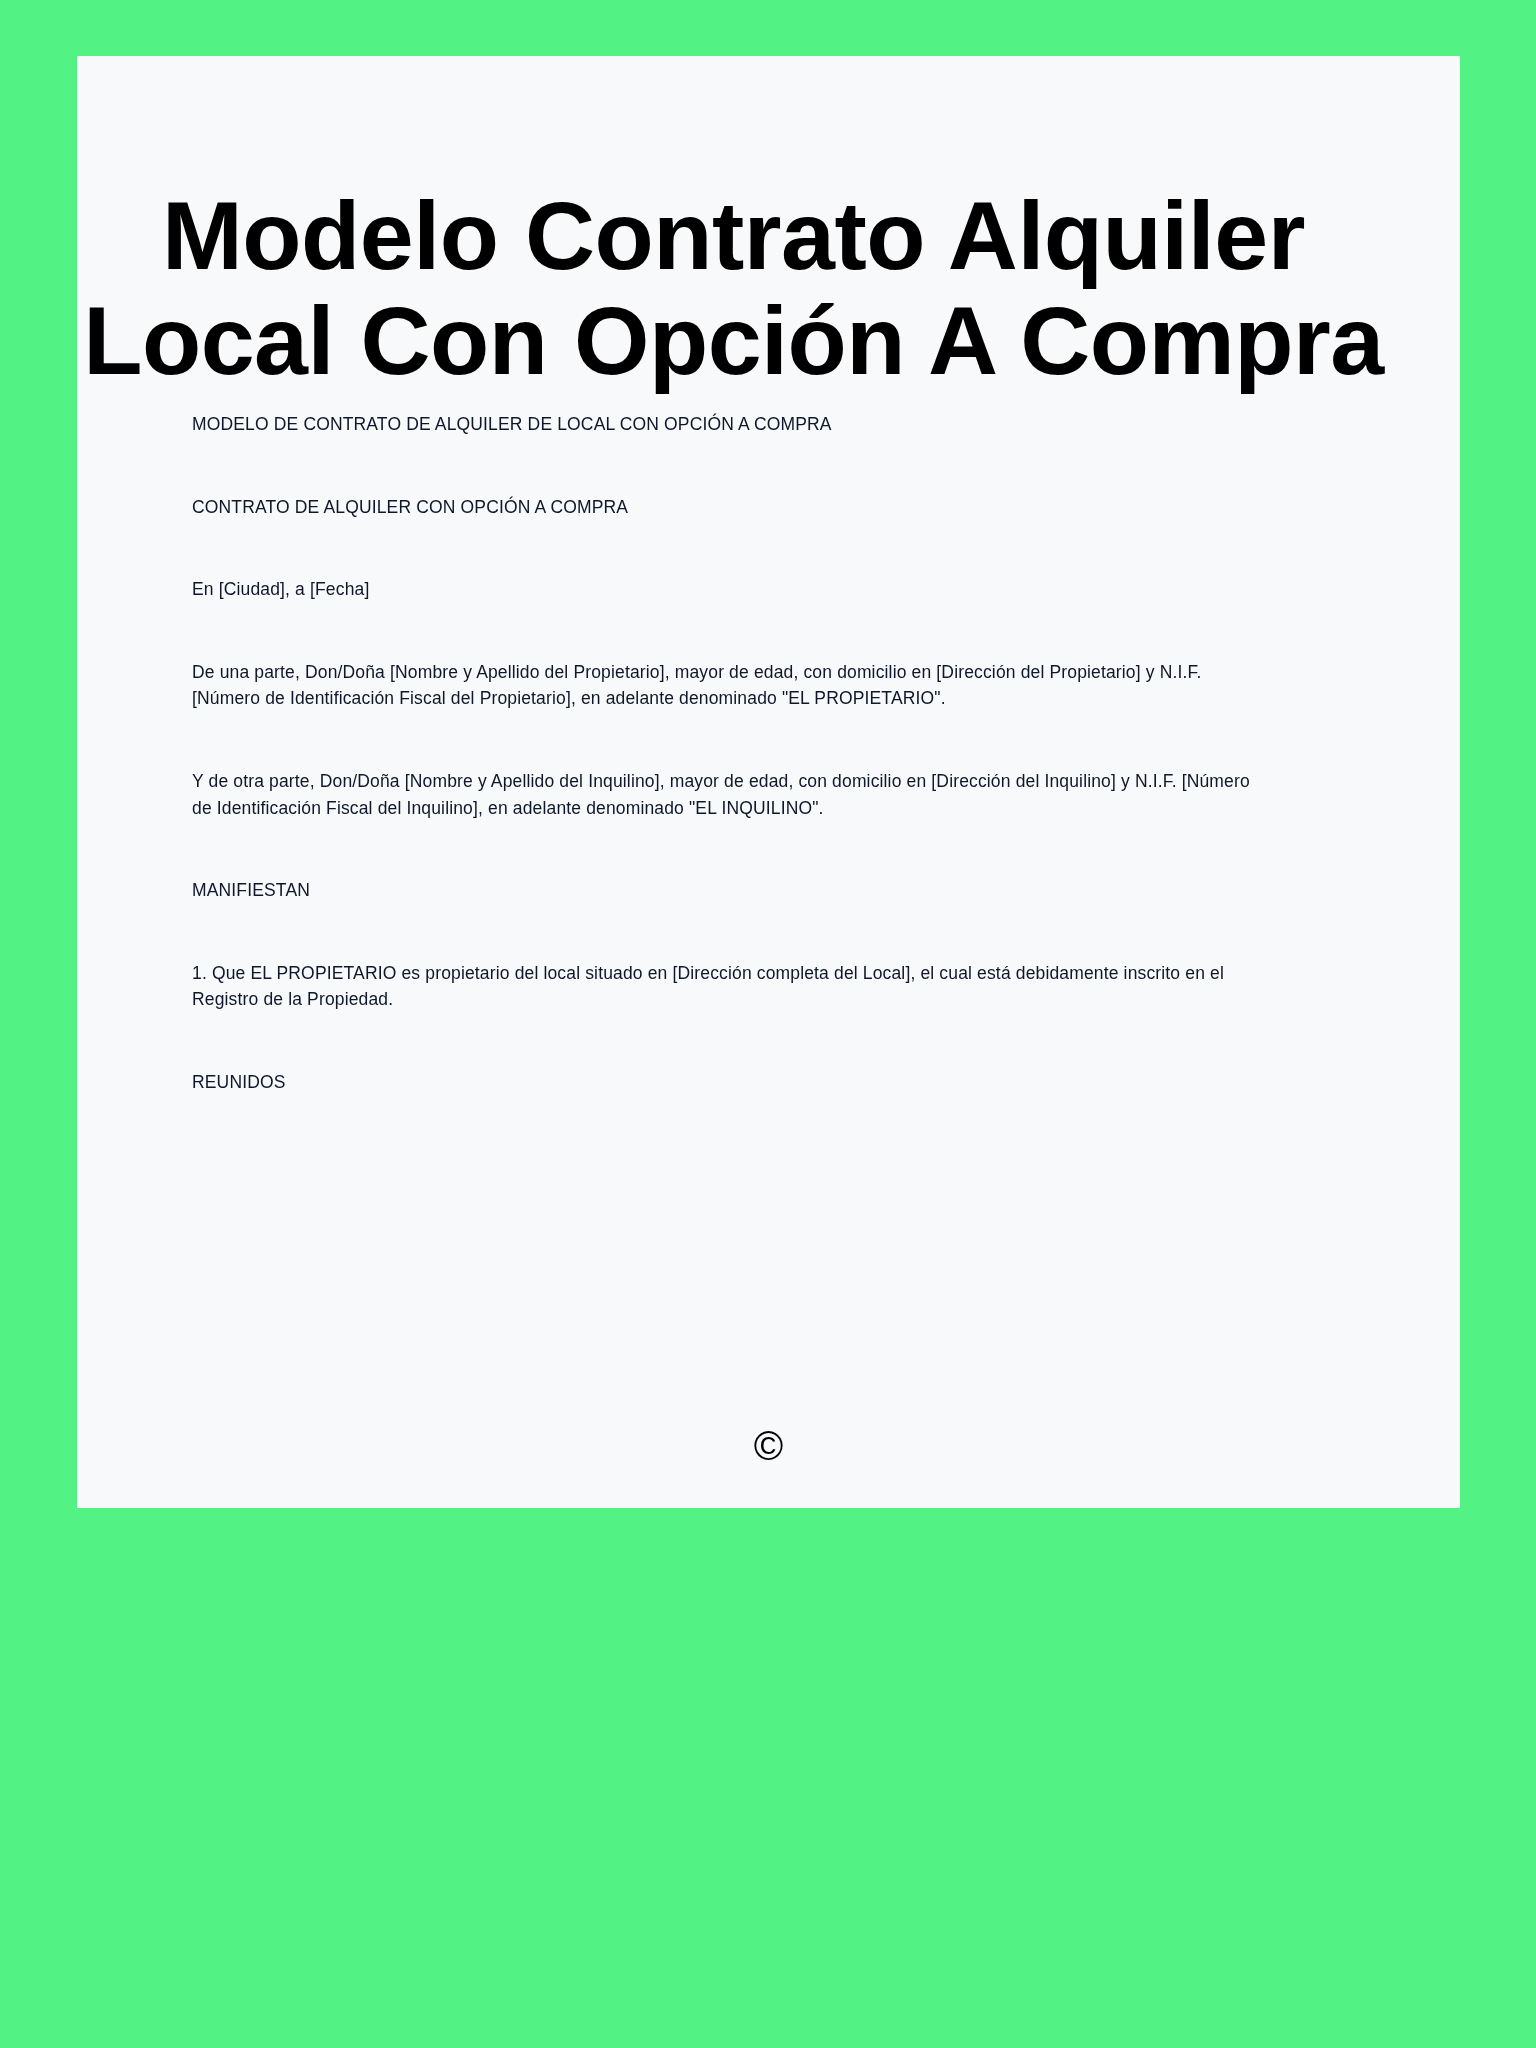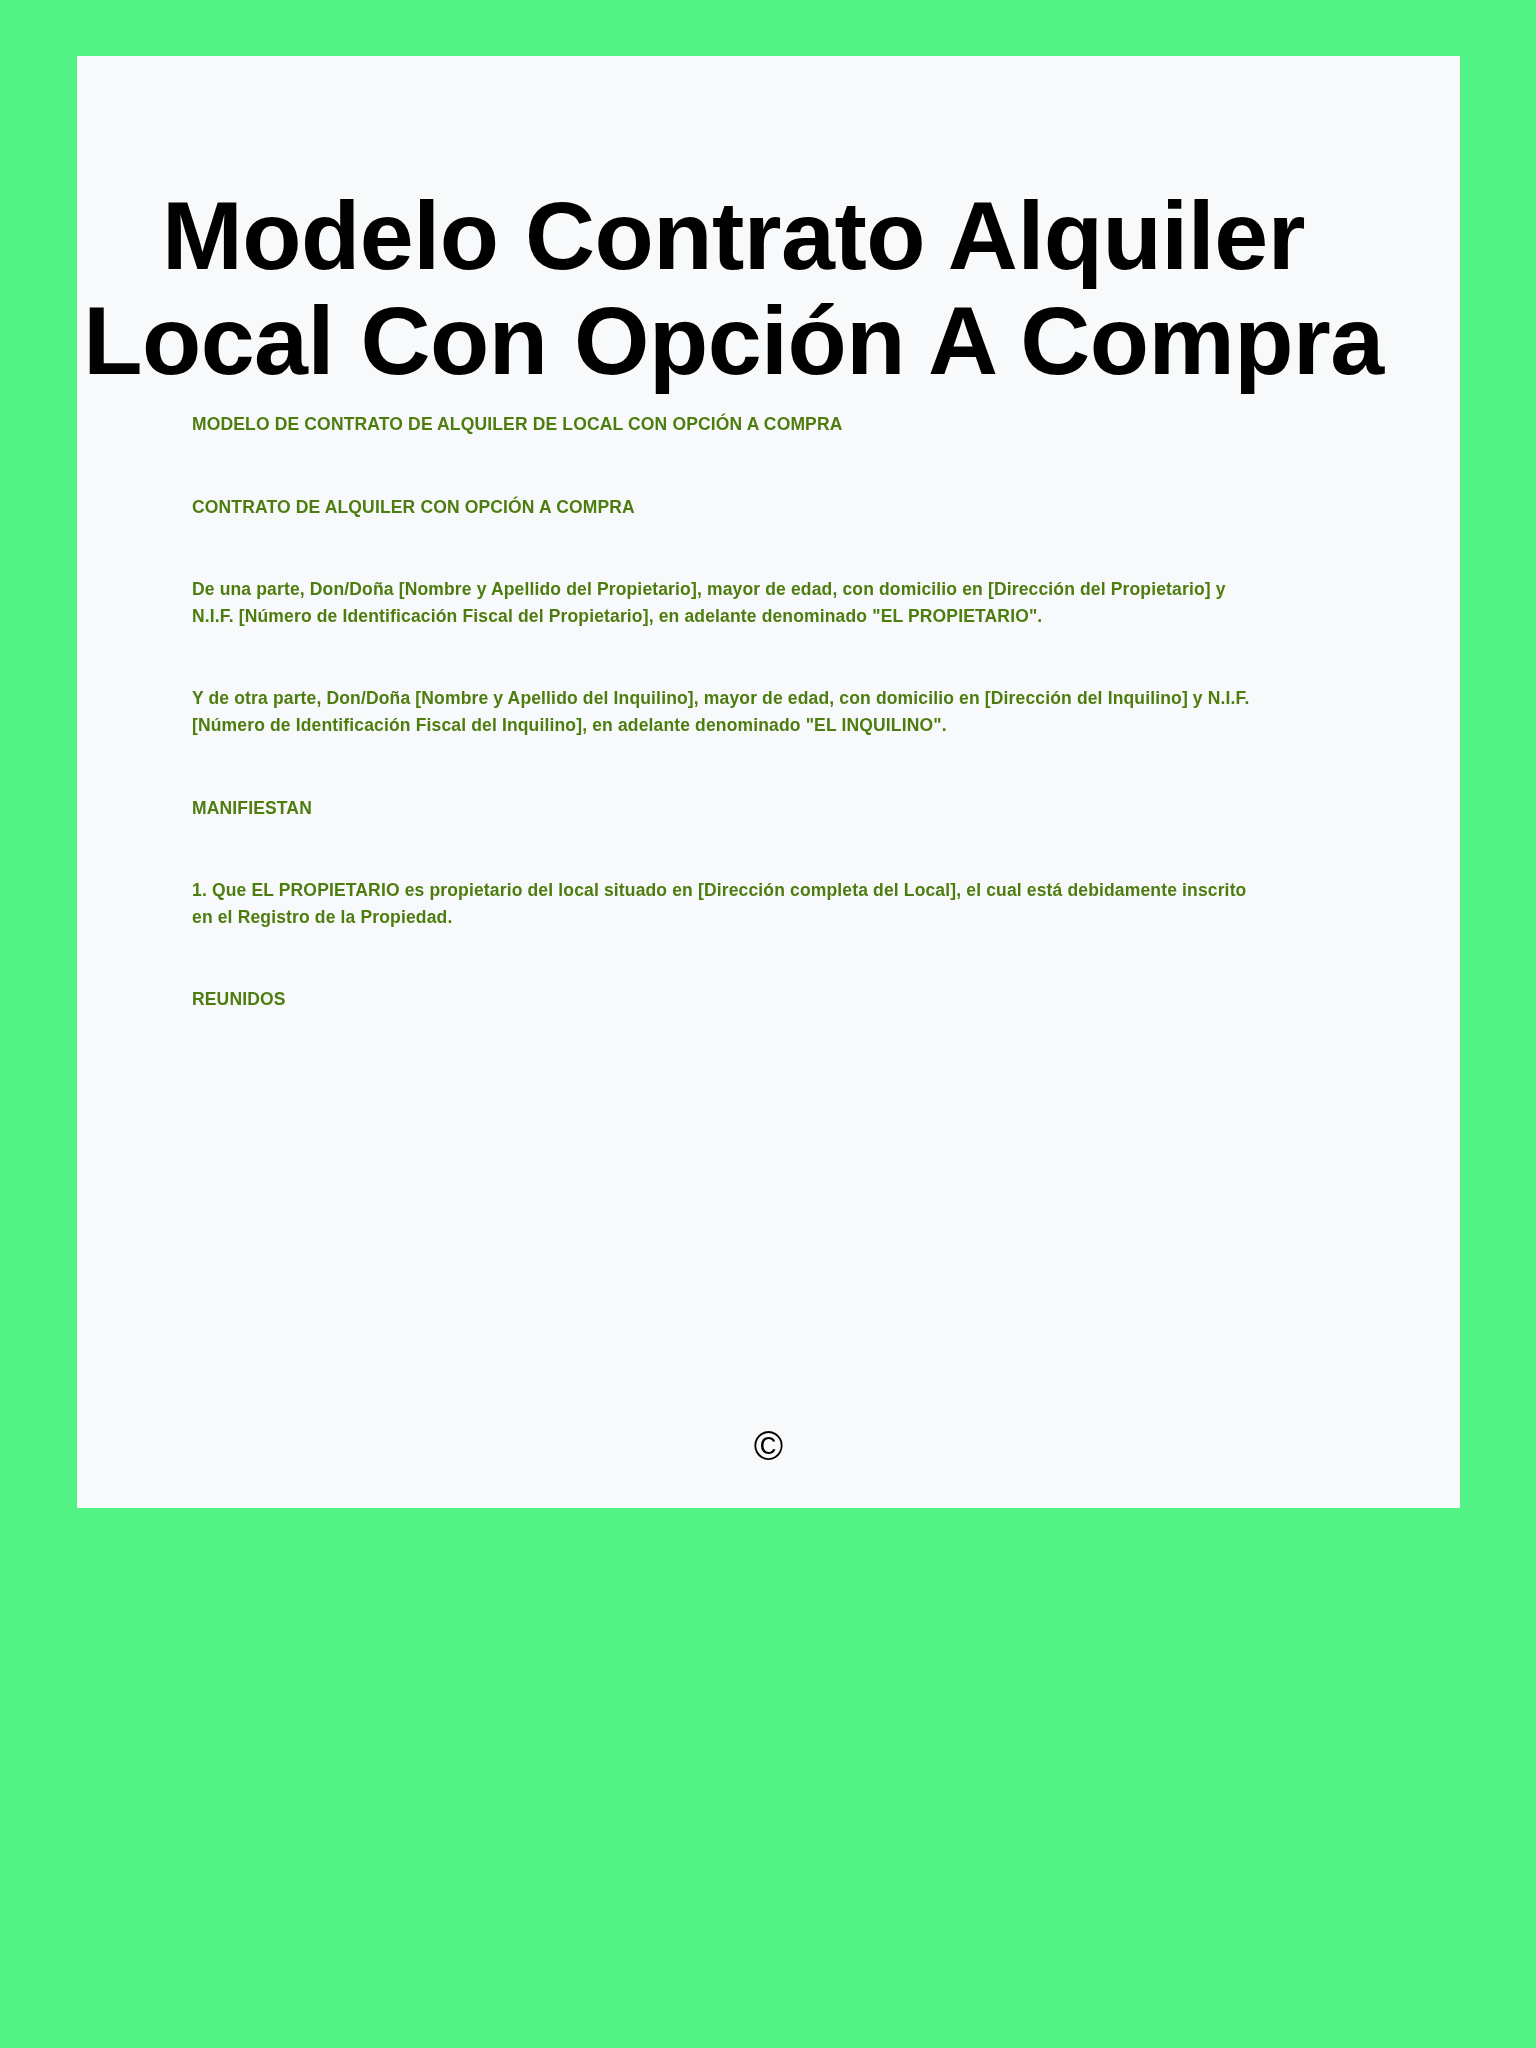"MODELO DE CONTRATO DE ALQUILER" .para { color: #4d7c0f -> #0f172a; font-weight: bold -> normal }
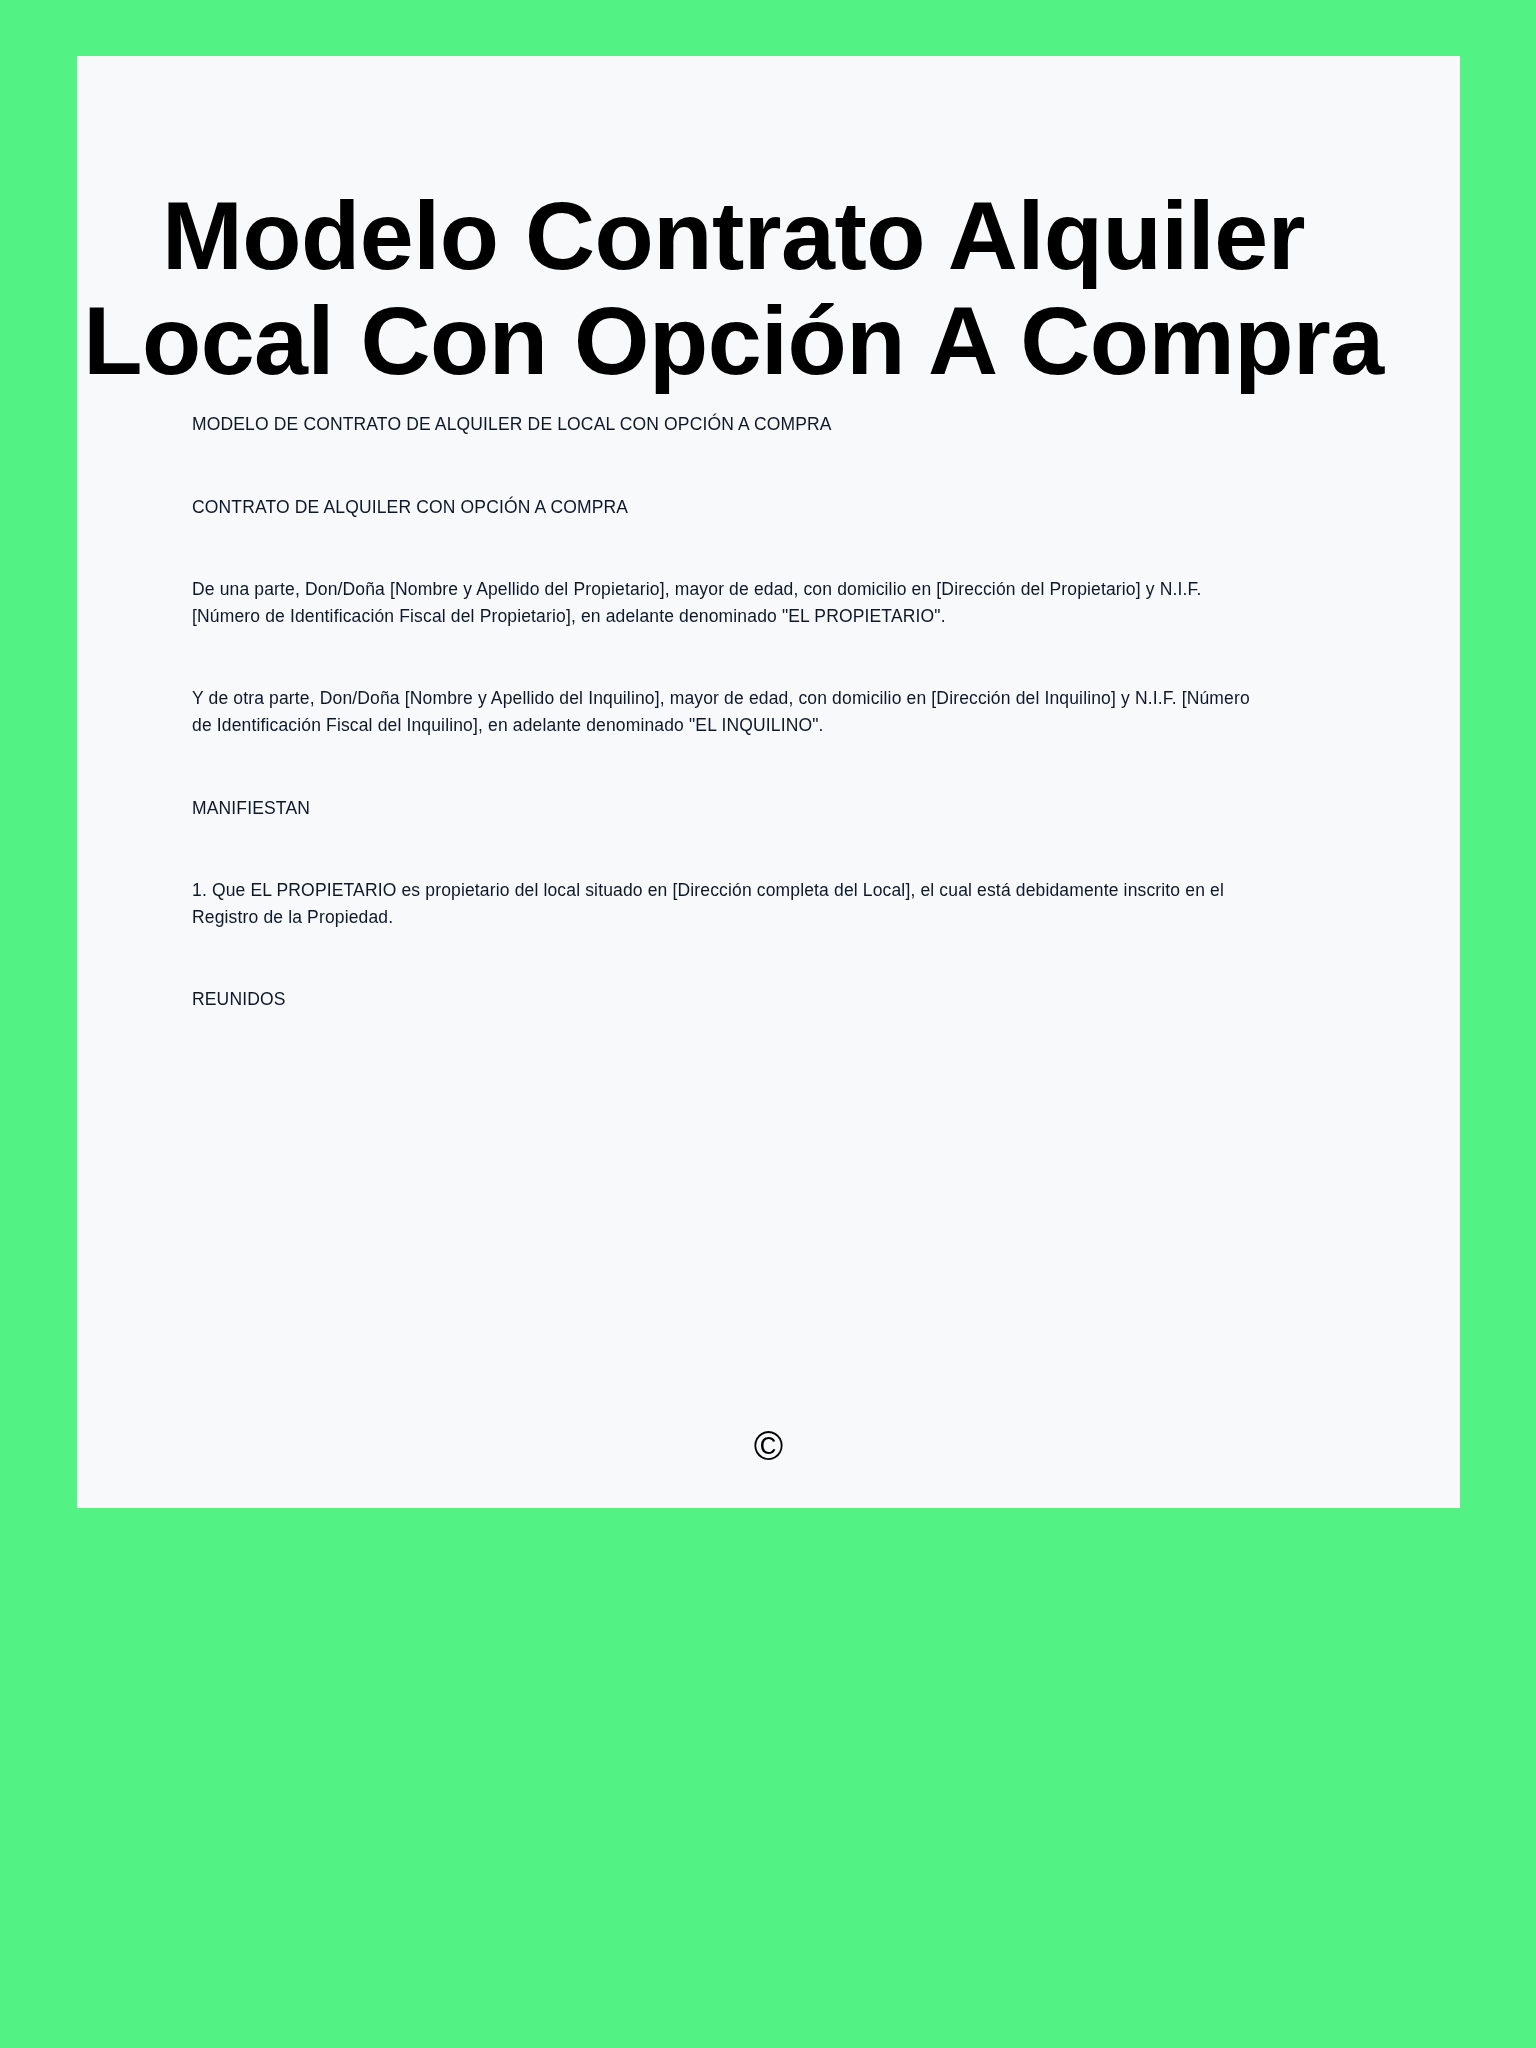"En [Ciudad], a [Fecha]" p.para { html: none -> <p>En [Ciudad], a [Fecha]</p> }
